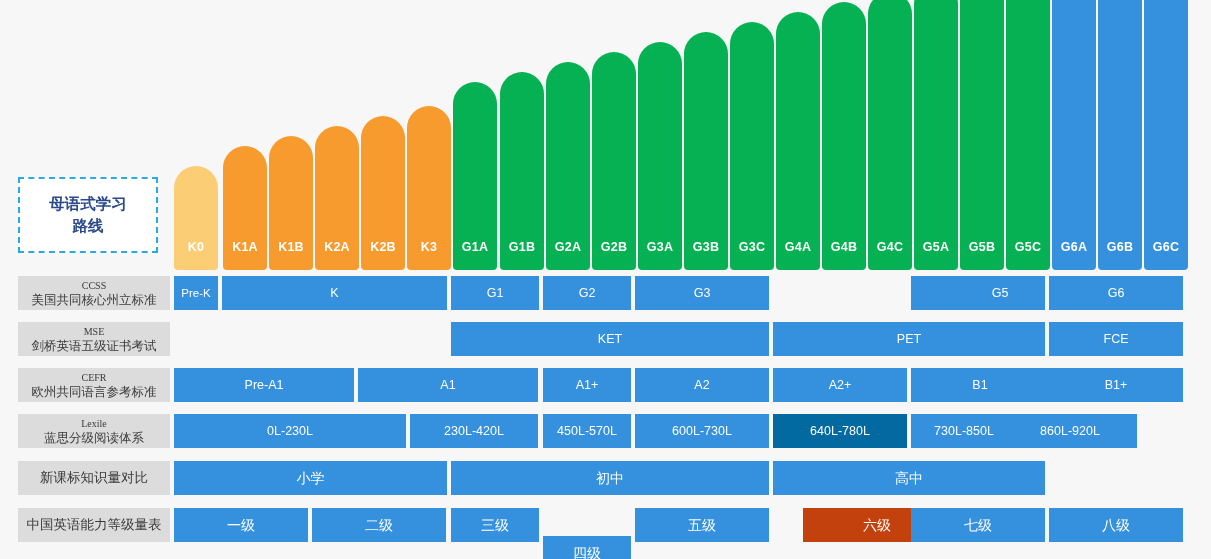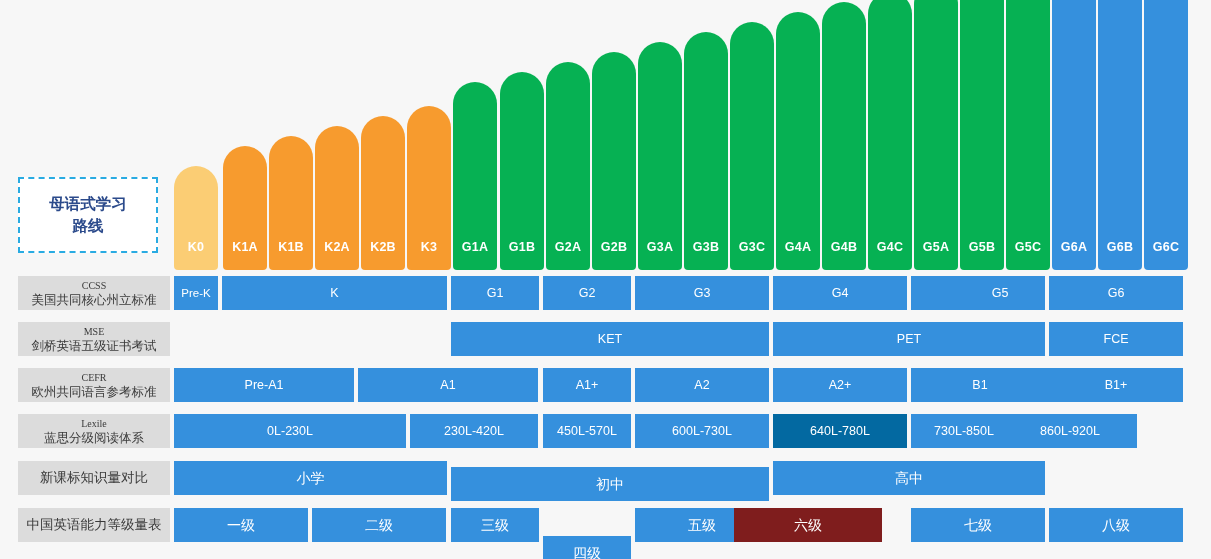"G4" div.cell { html: <div>G4</div> -> none }
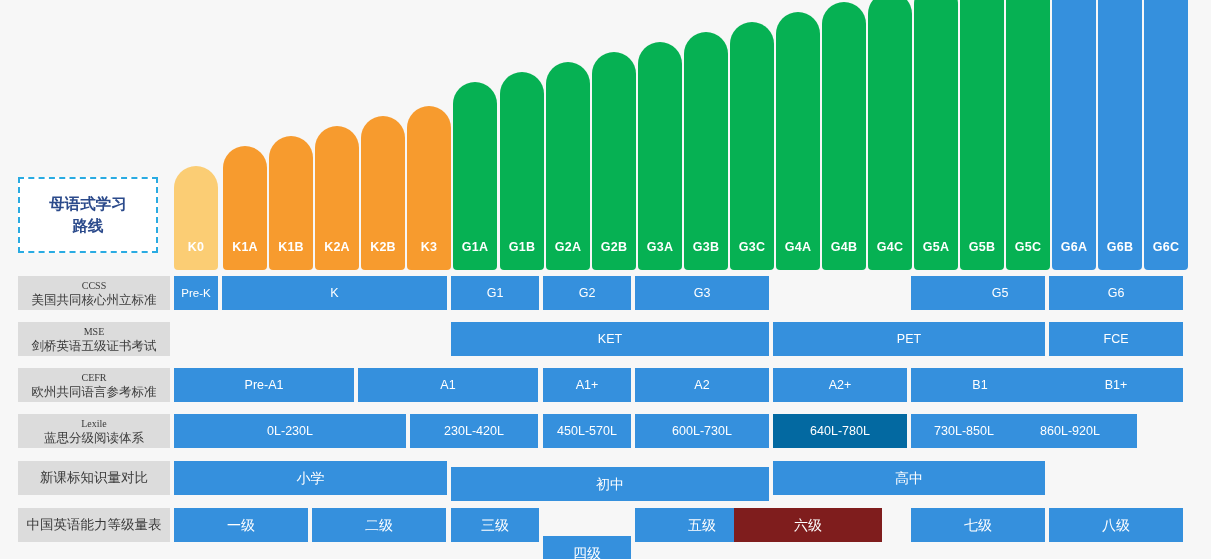"初中" div.cell { margin-top: 6px -> none }
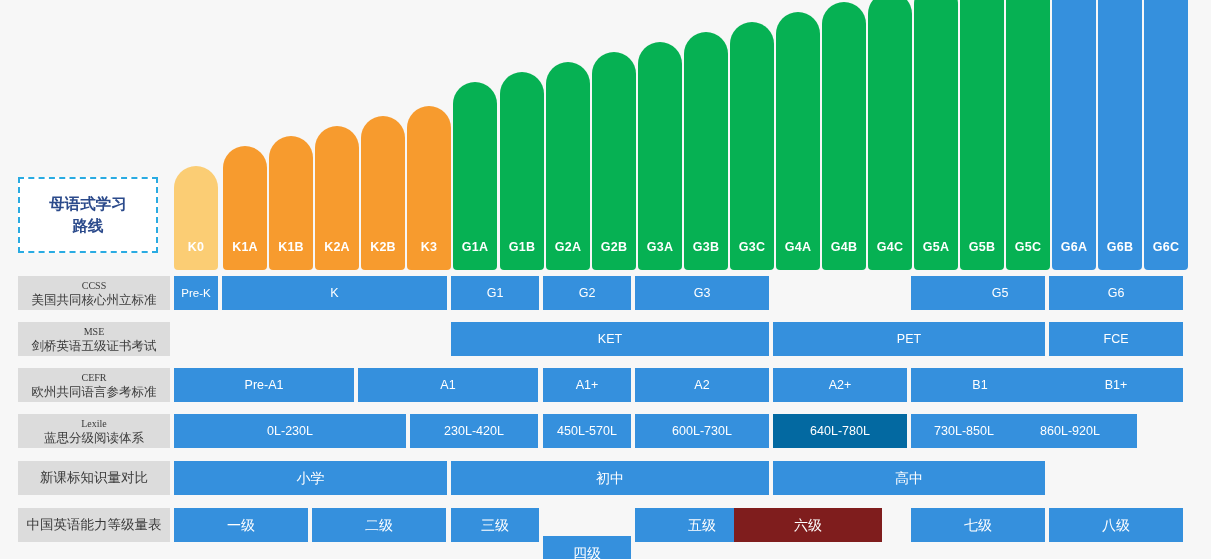"六级" div.cell { background: #7f1d1d -> #c2410c; left: 734px -> 803px }
